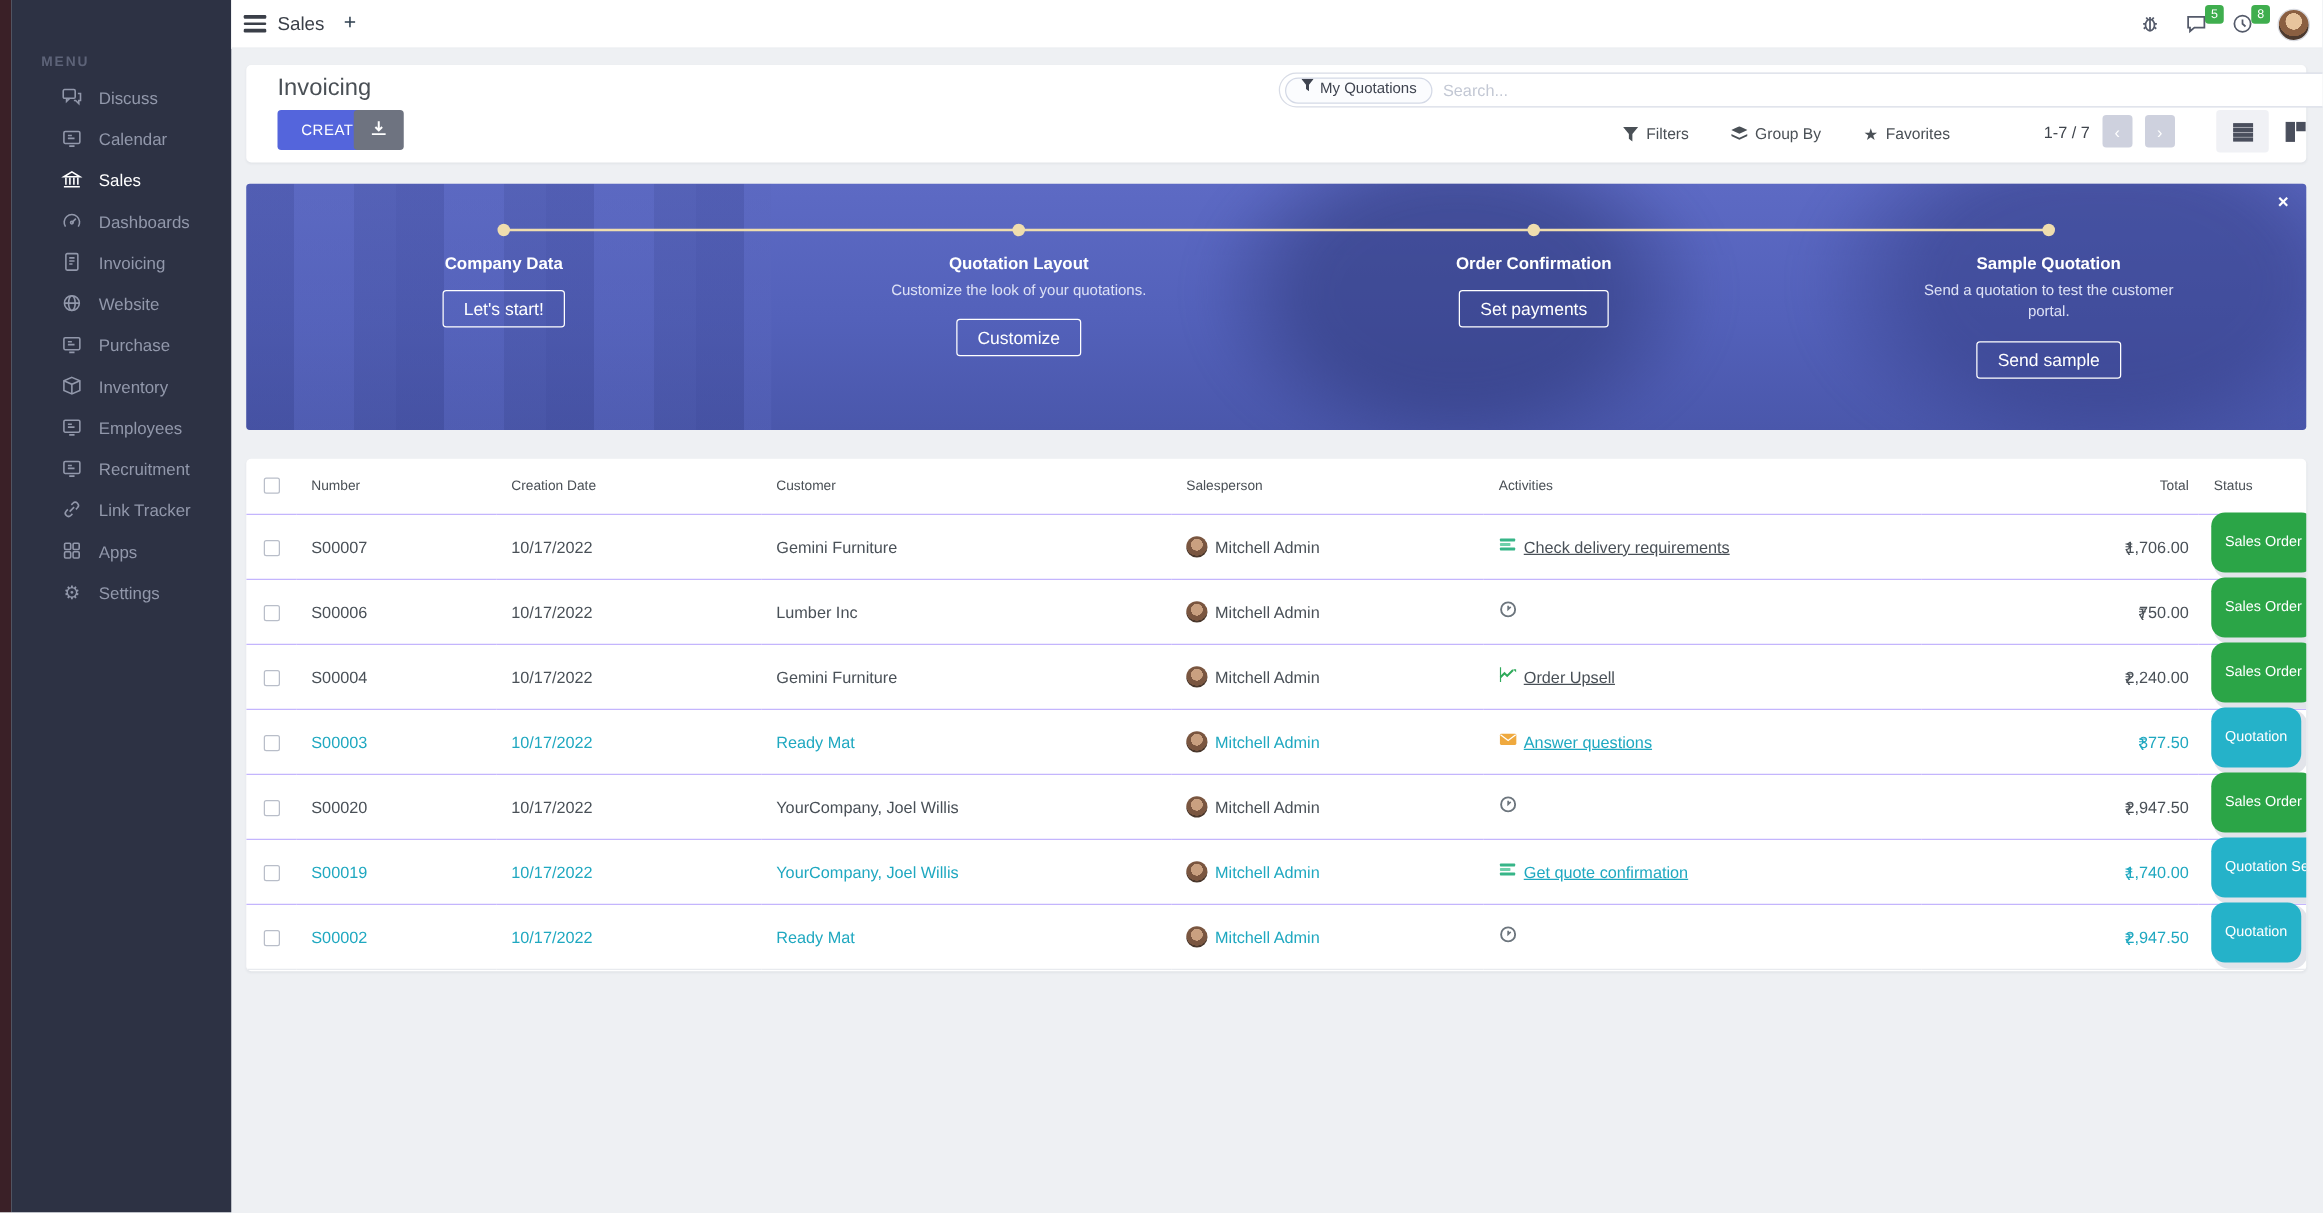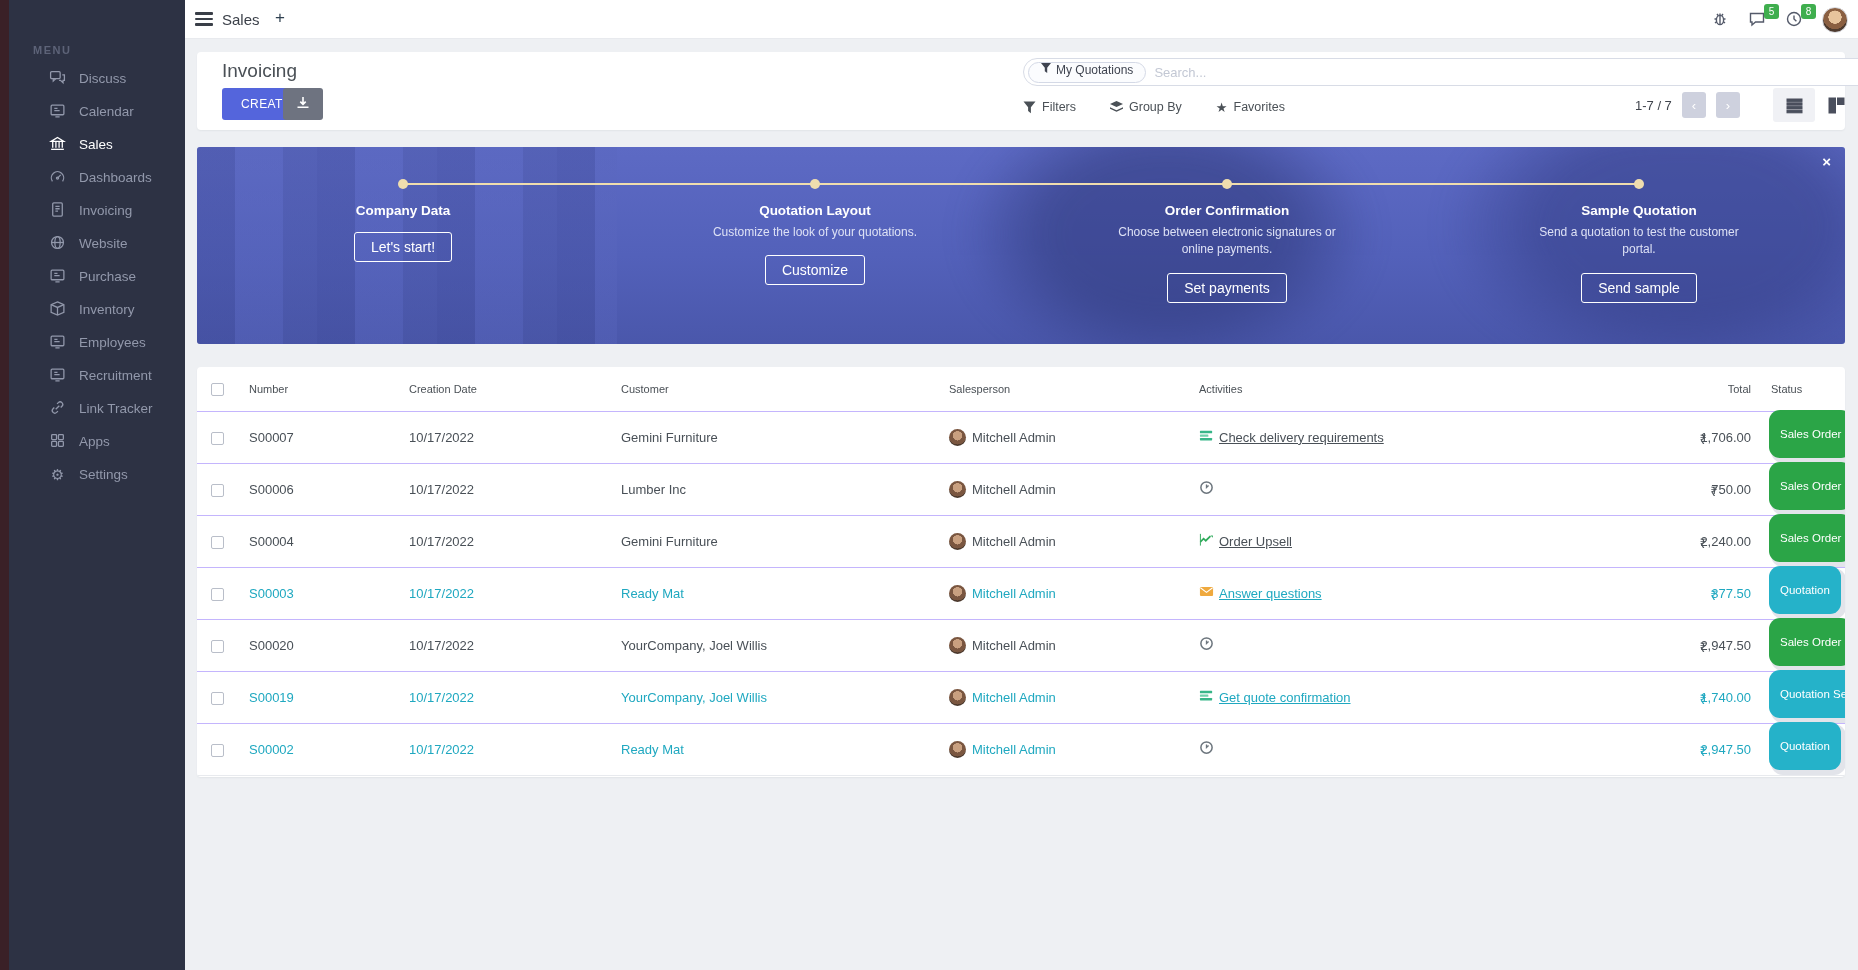"Filters" .cp-row { justify-content: none -> center }
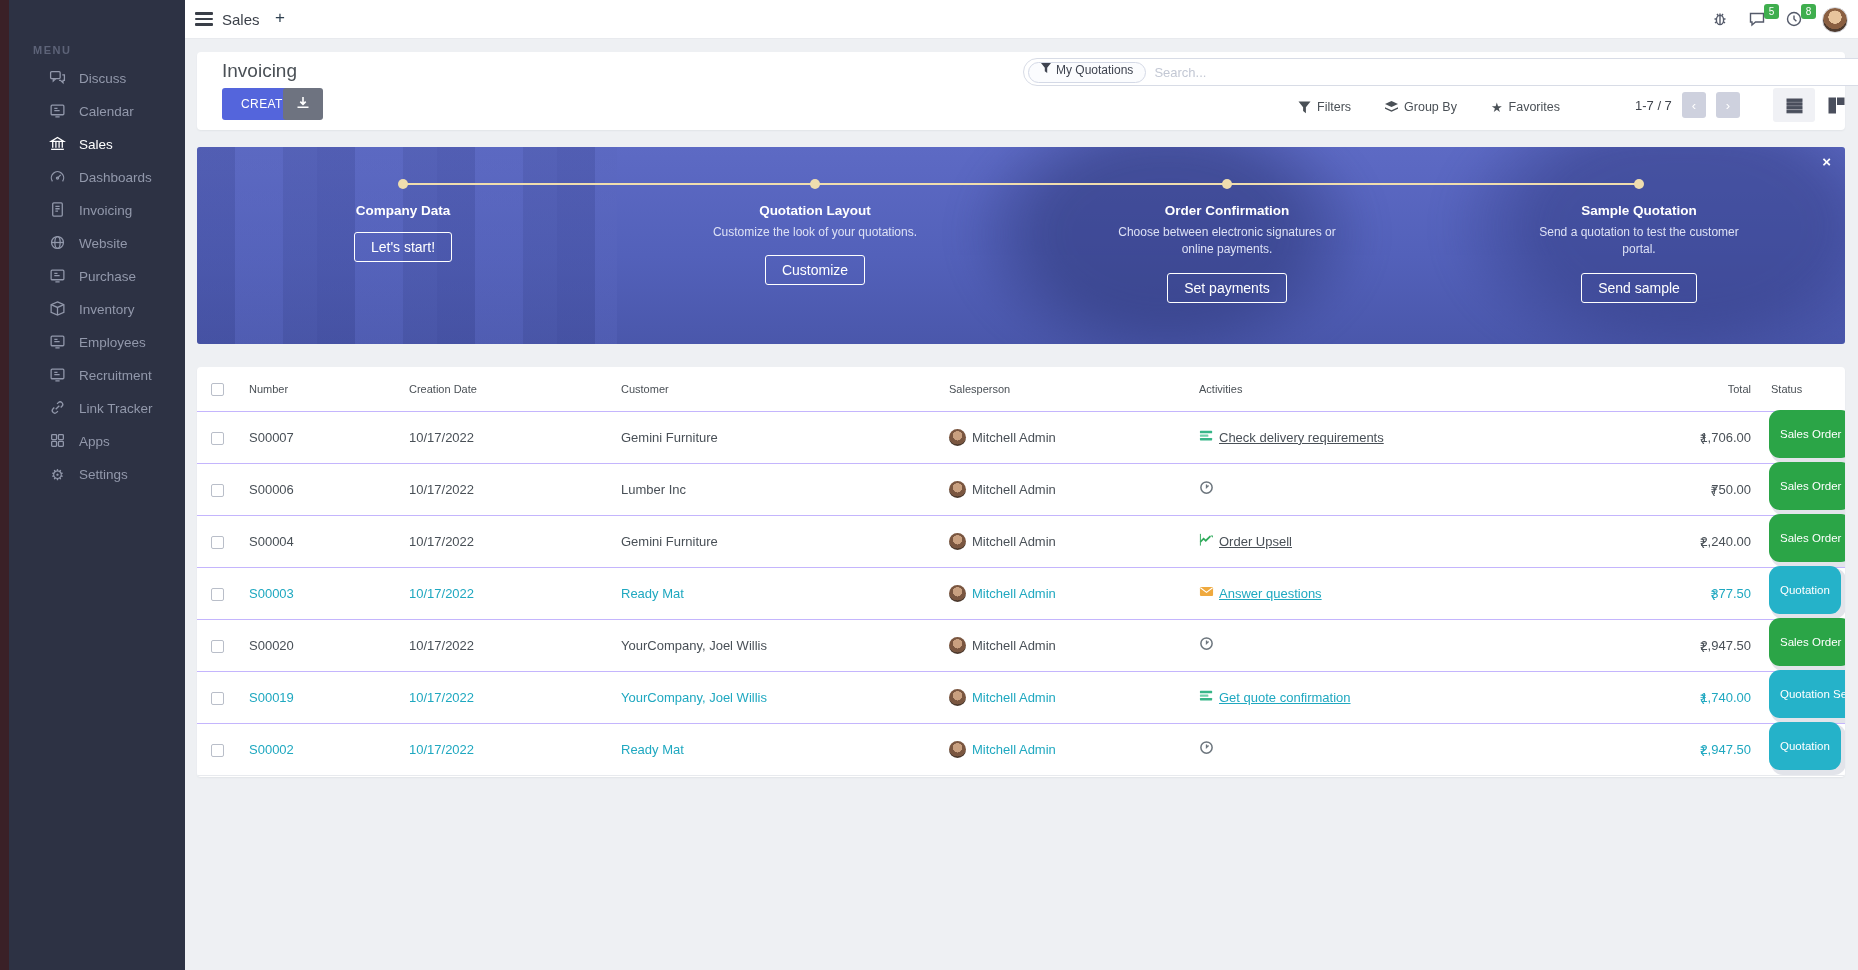"Choose between electronic signatures or" div.step-desc { html: <div>Choose between electronic signatures or online payments.</div> -> none }
